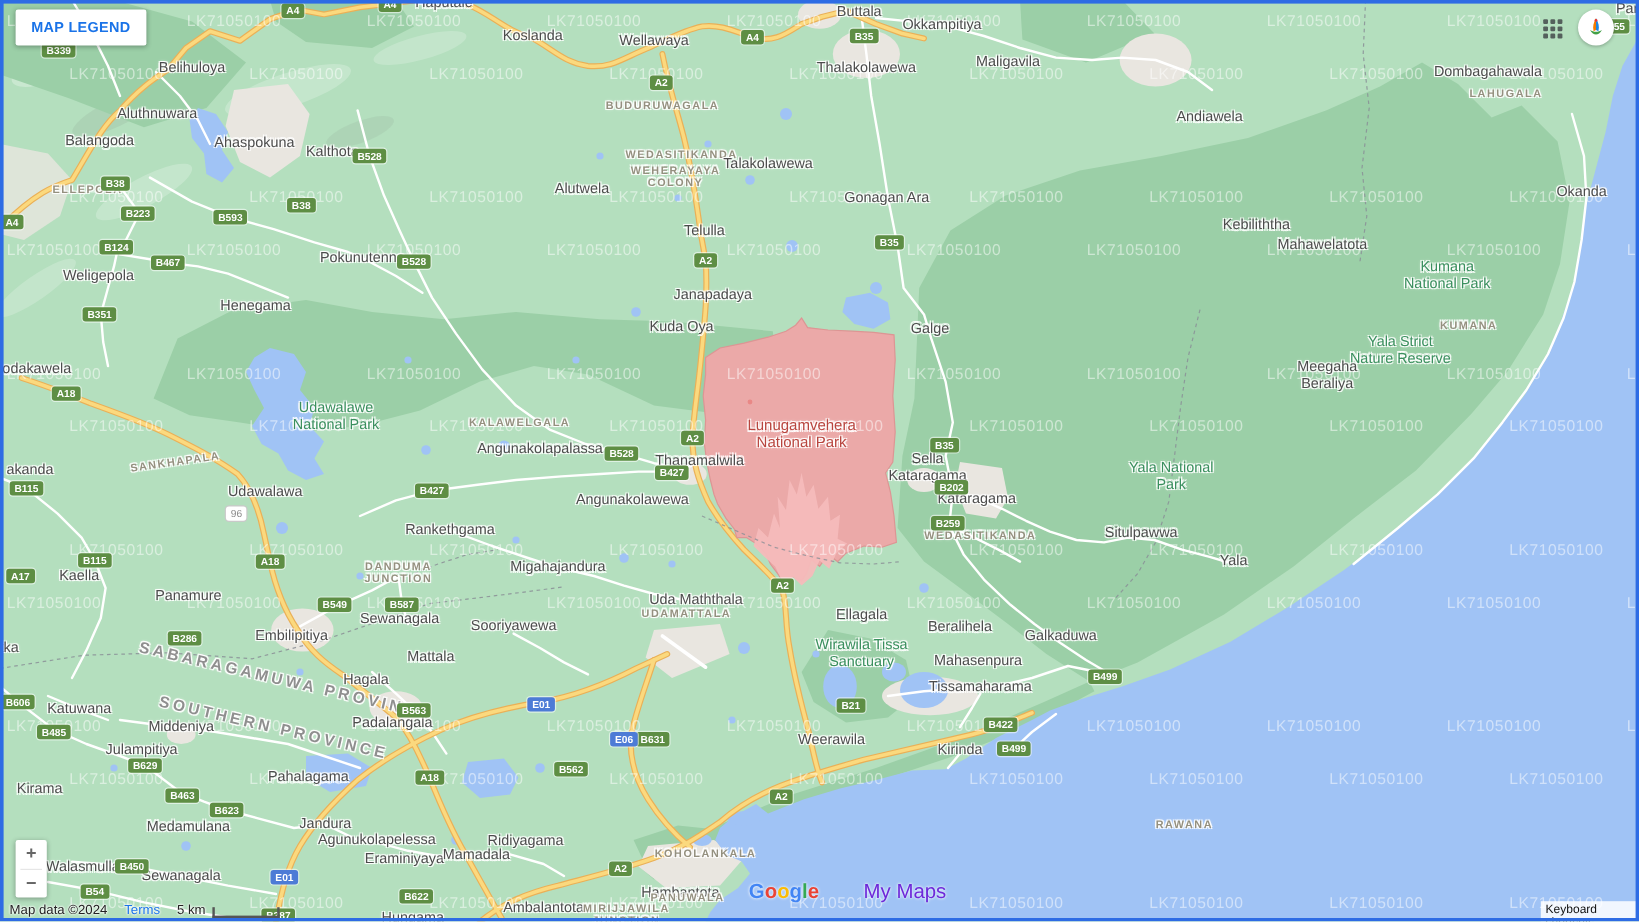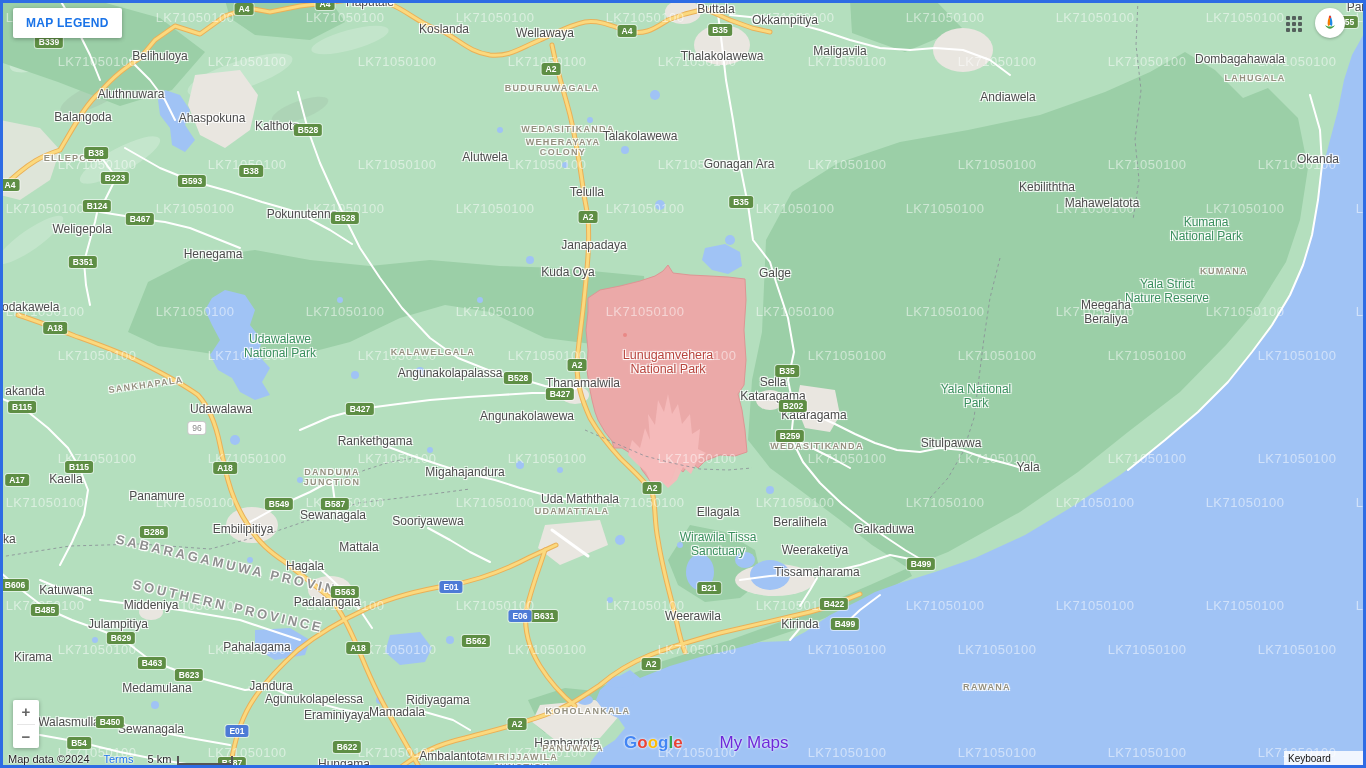"Weeraketiya" div.lbl { text: Weeraketiya -> Mahasenpura }
